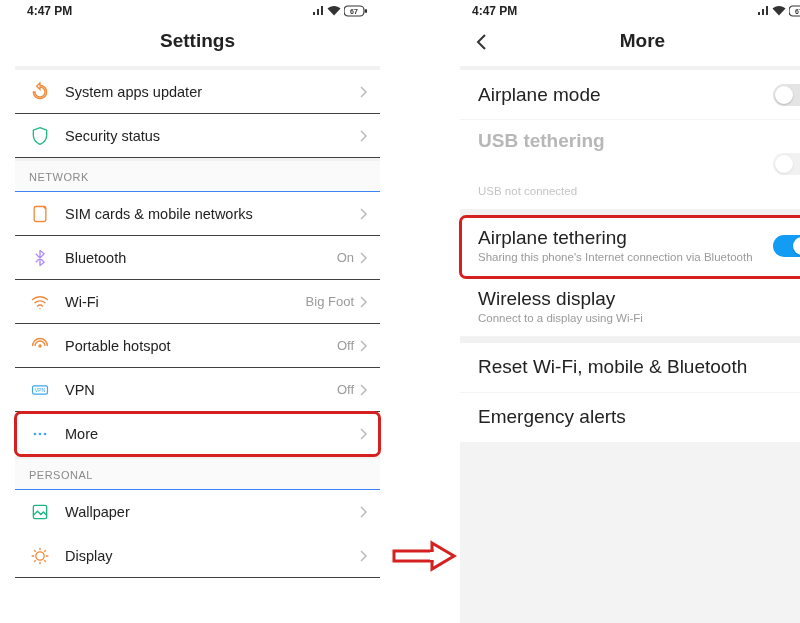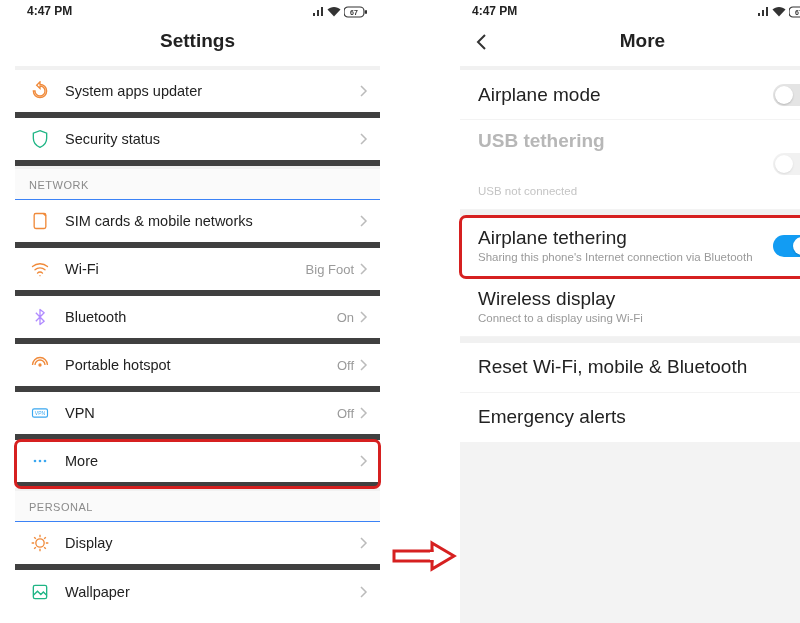"4:47 PM" .status-bar { align-items: flex-end -> center }
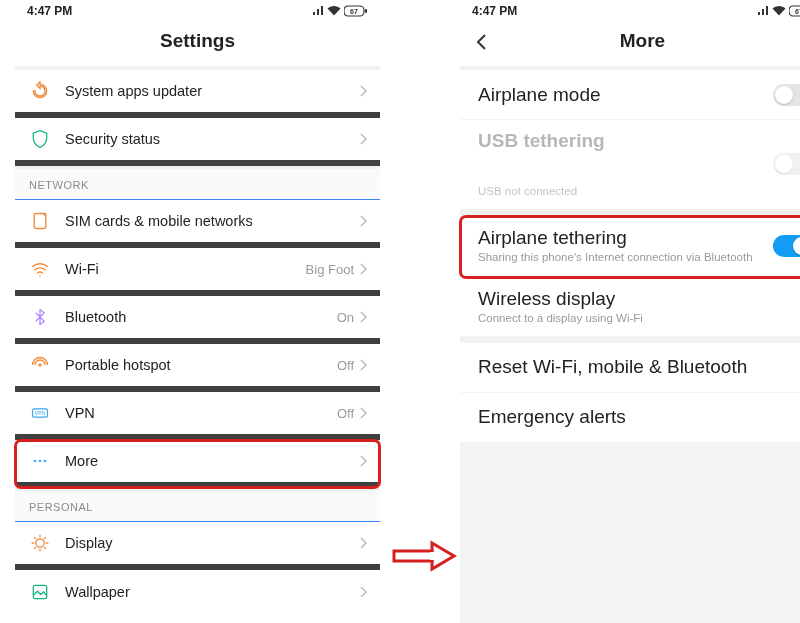"System apps updater" .row { border-bottom: 6px solid #404040 -> 1px solid #404040 }
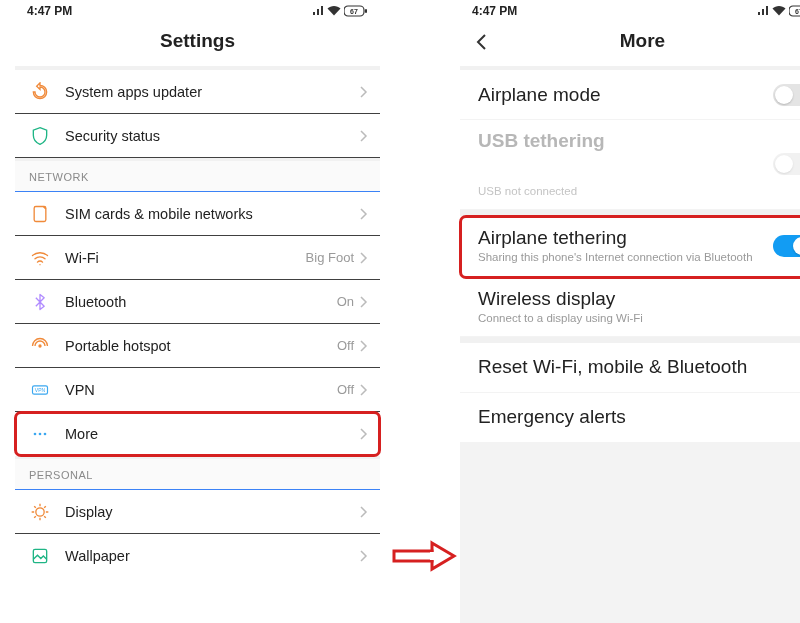"Wi-Fi" div.row { order: before "Bluetooth" -> after "Bluetooth" }
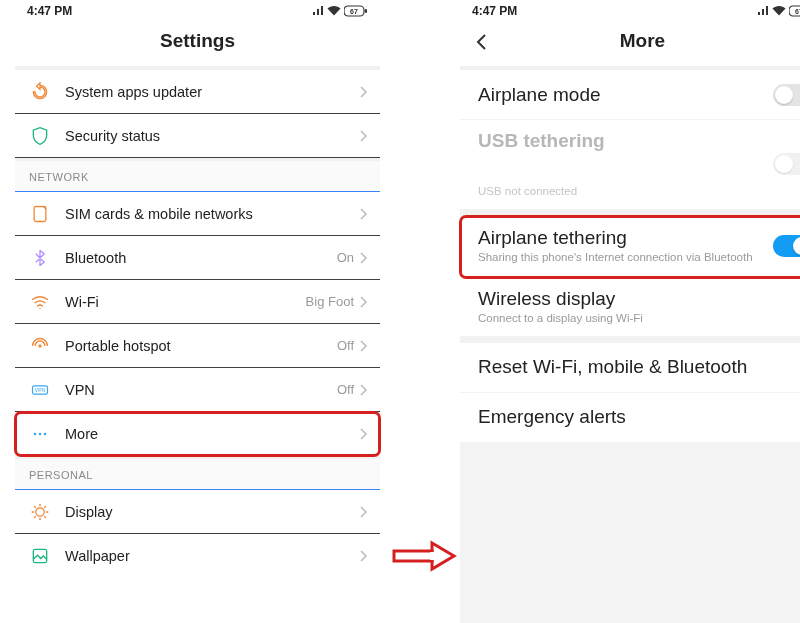"Display" div.row { order: before "Wallpaper" -> after "Wallpaper" }
